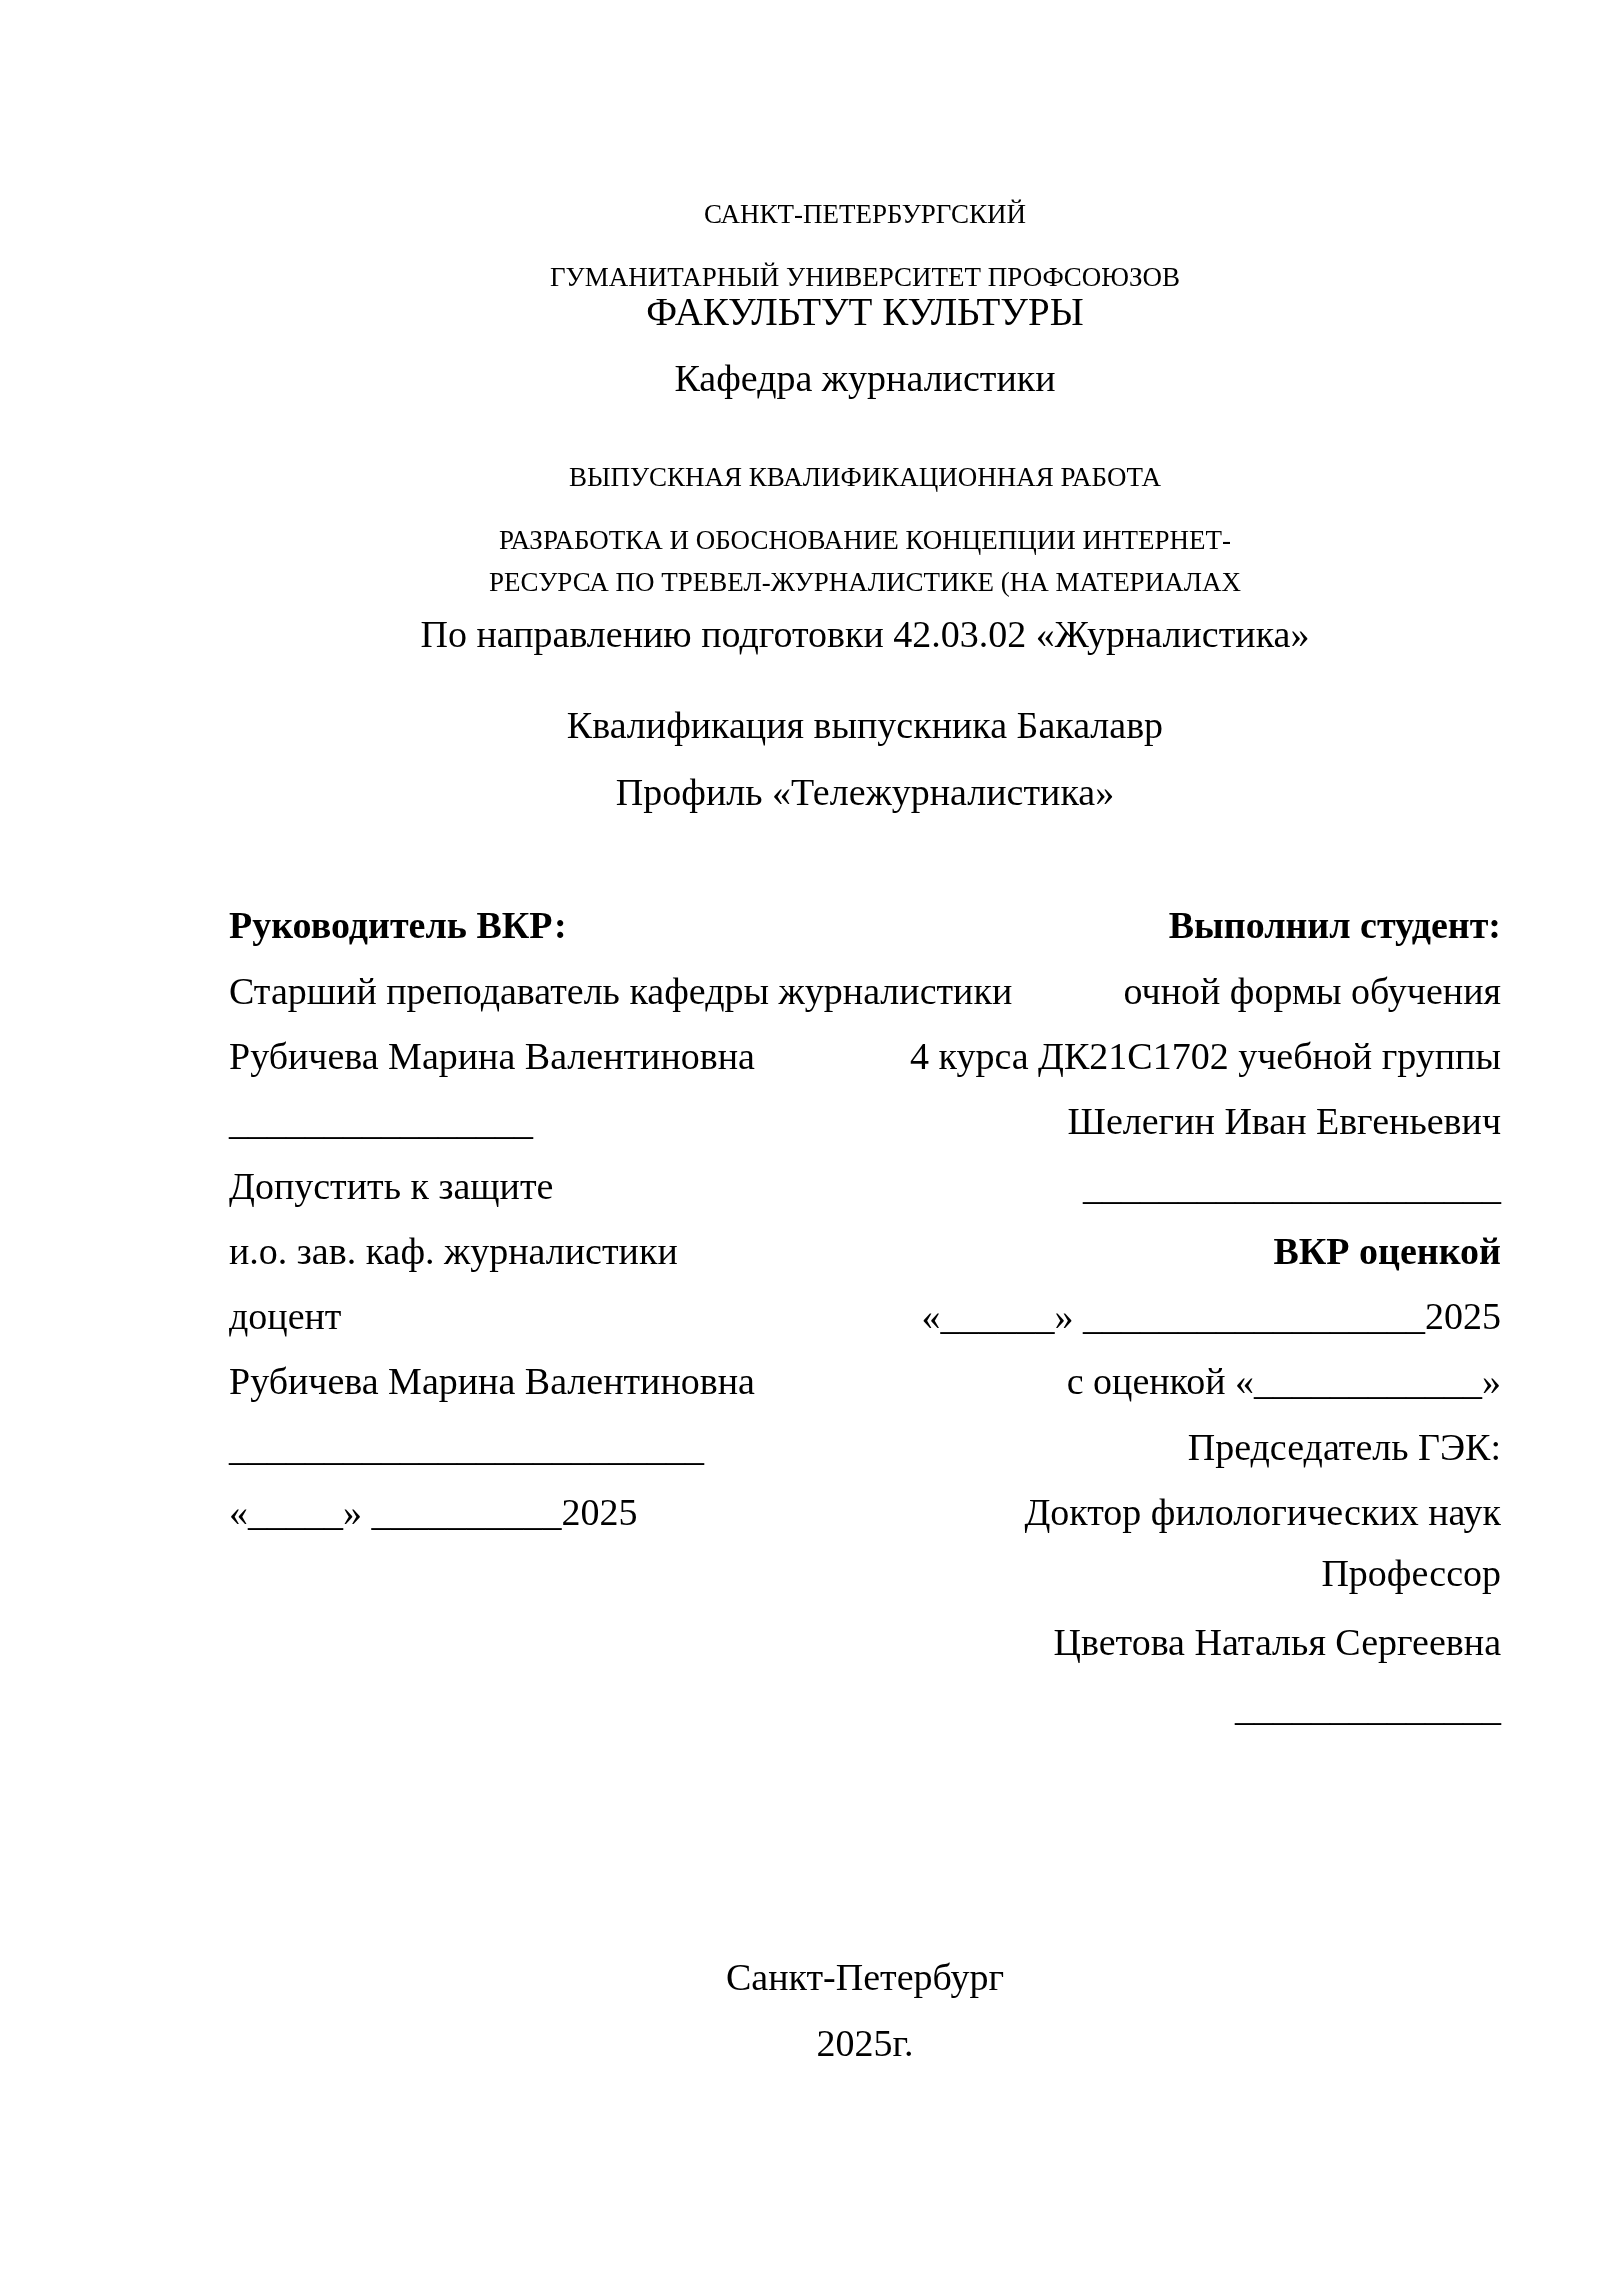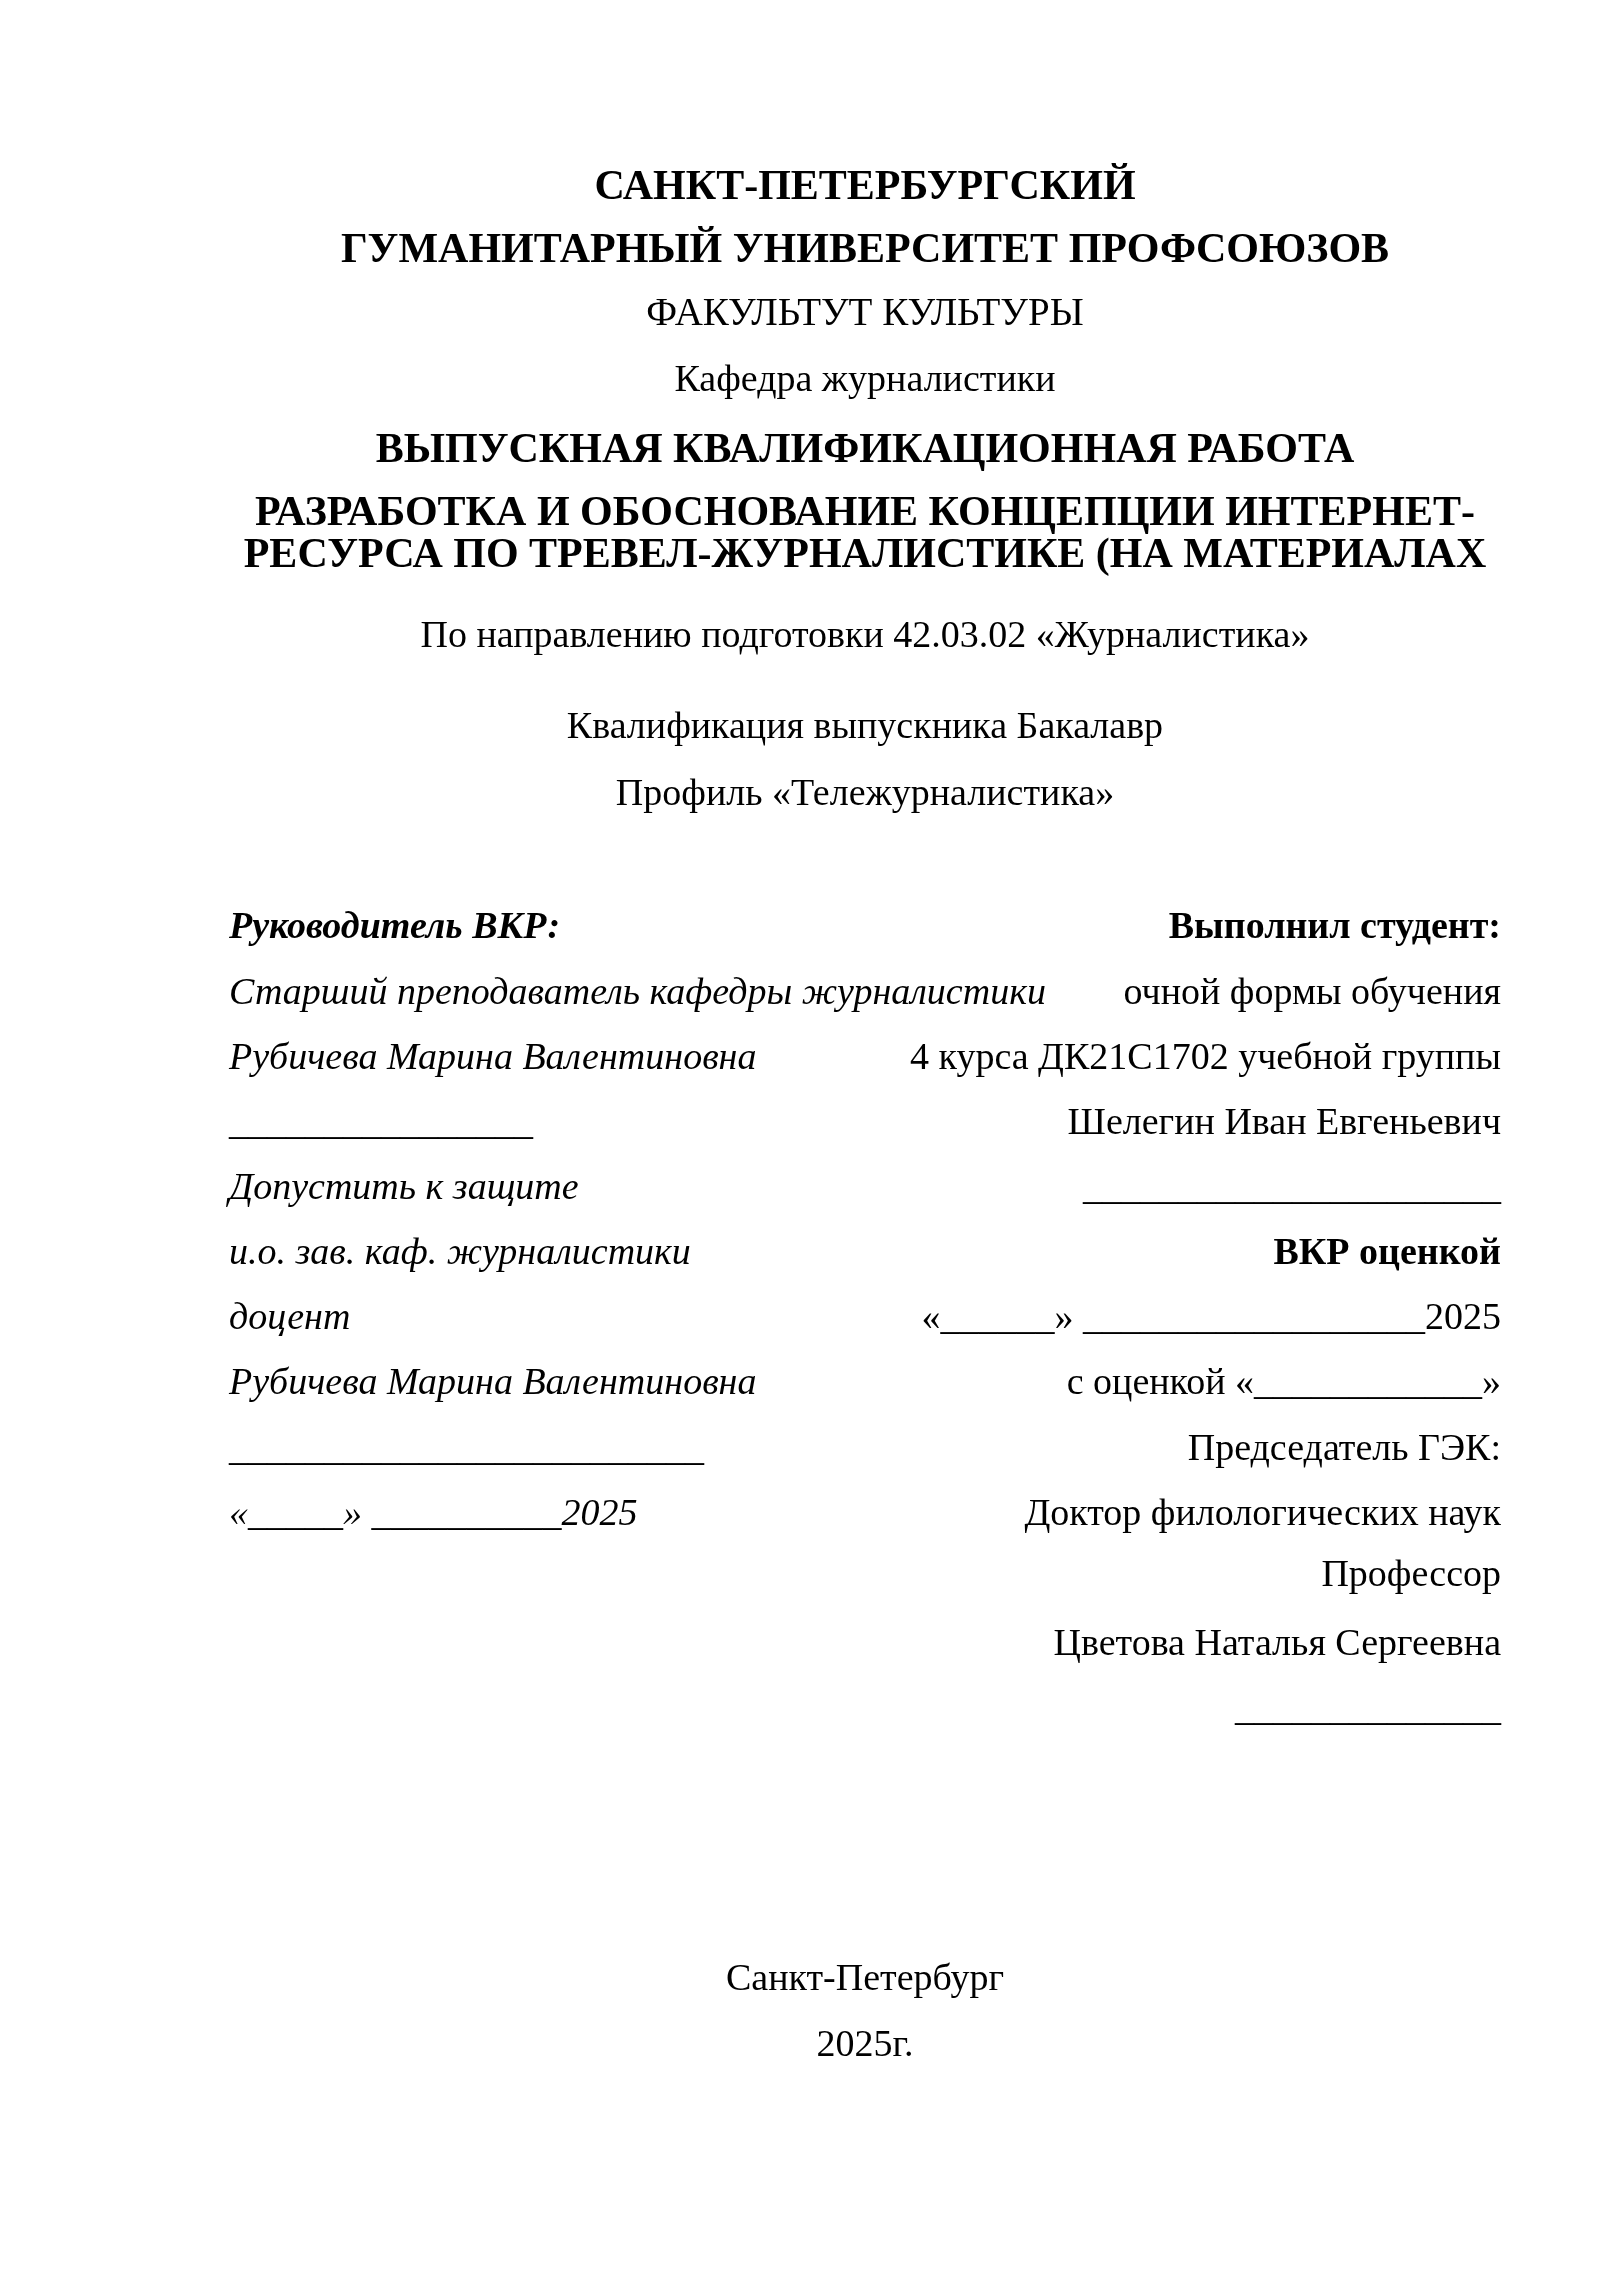"САНКТ-ПЕТЕРБУРГСКИЙ" .h1 { font-size: 42px -> 27px; font-weight: bold -> normal; margin-top: none -> 38px }
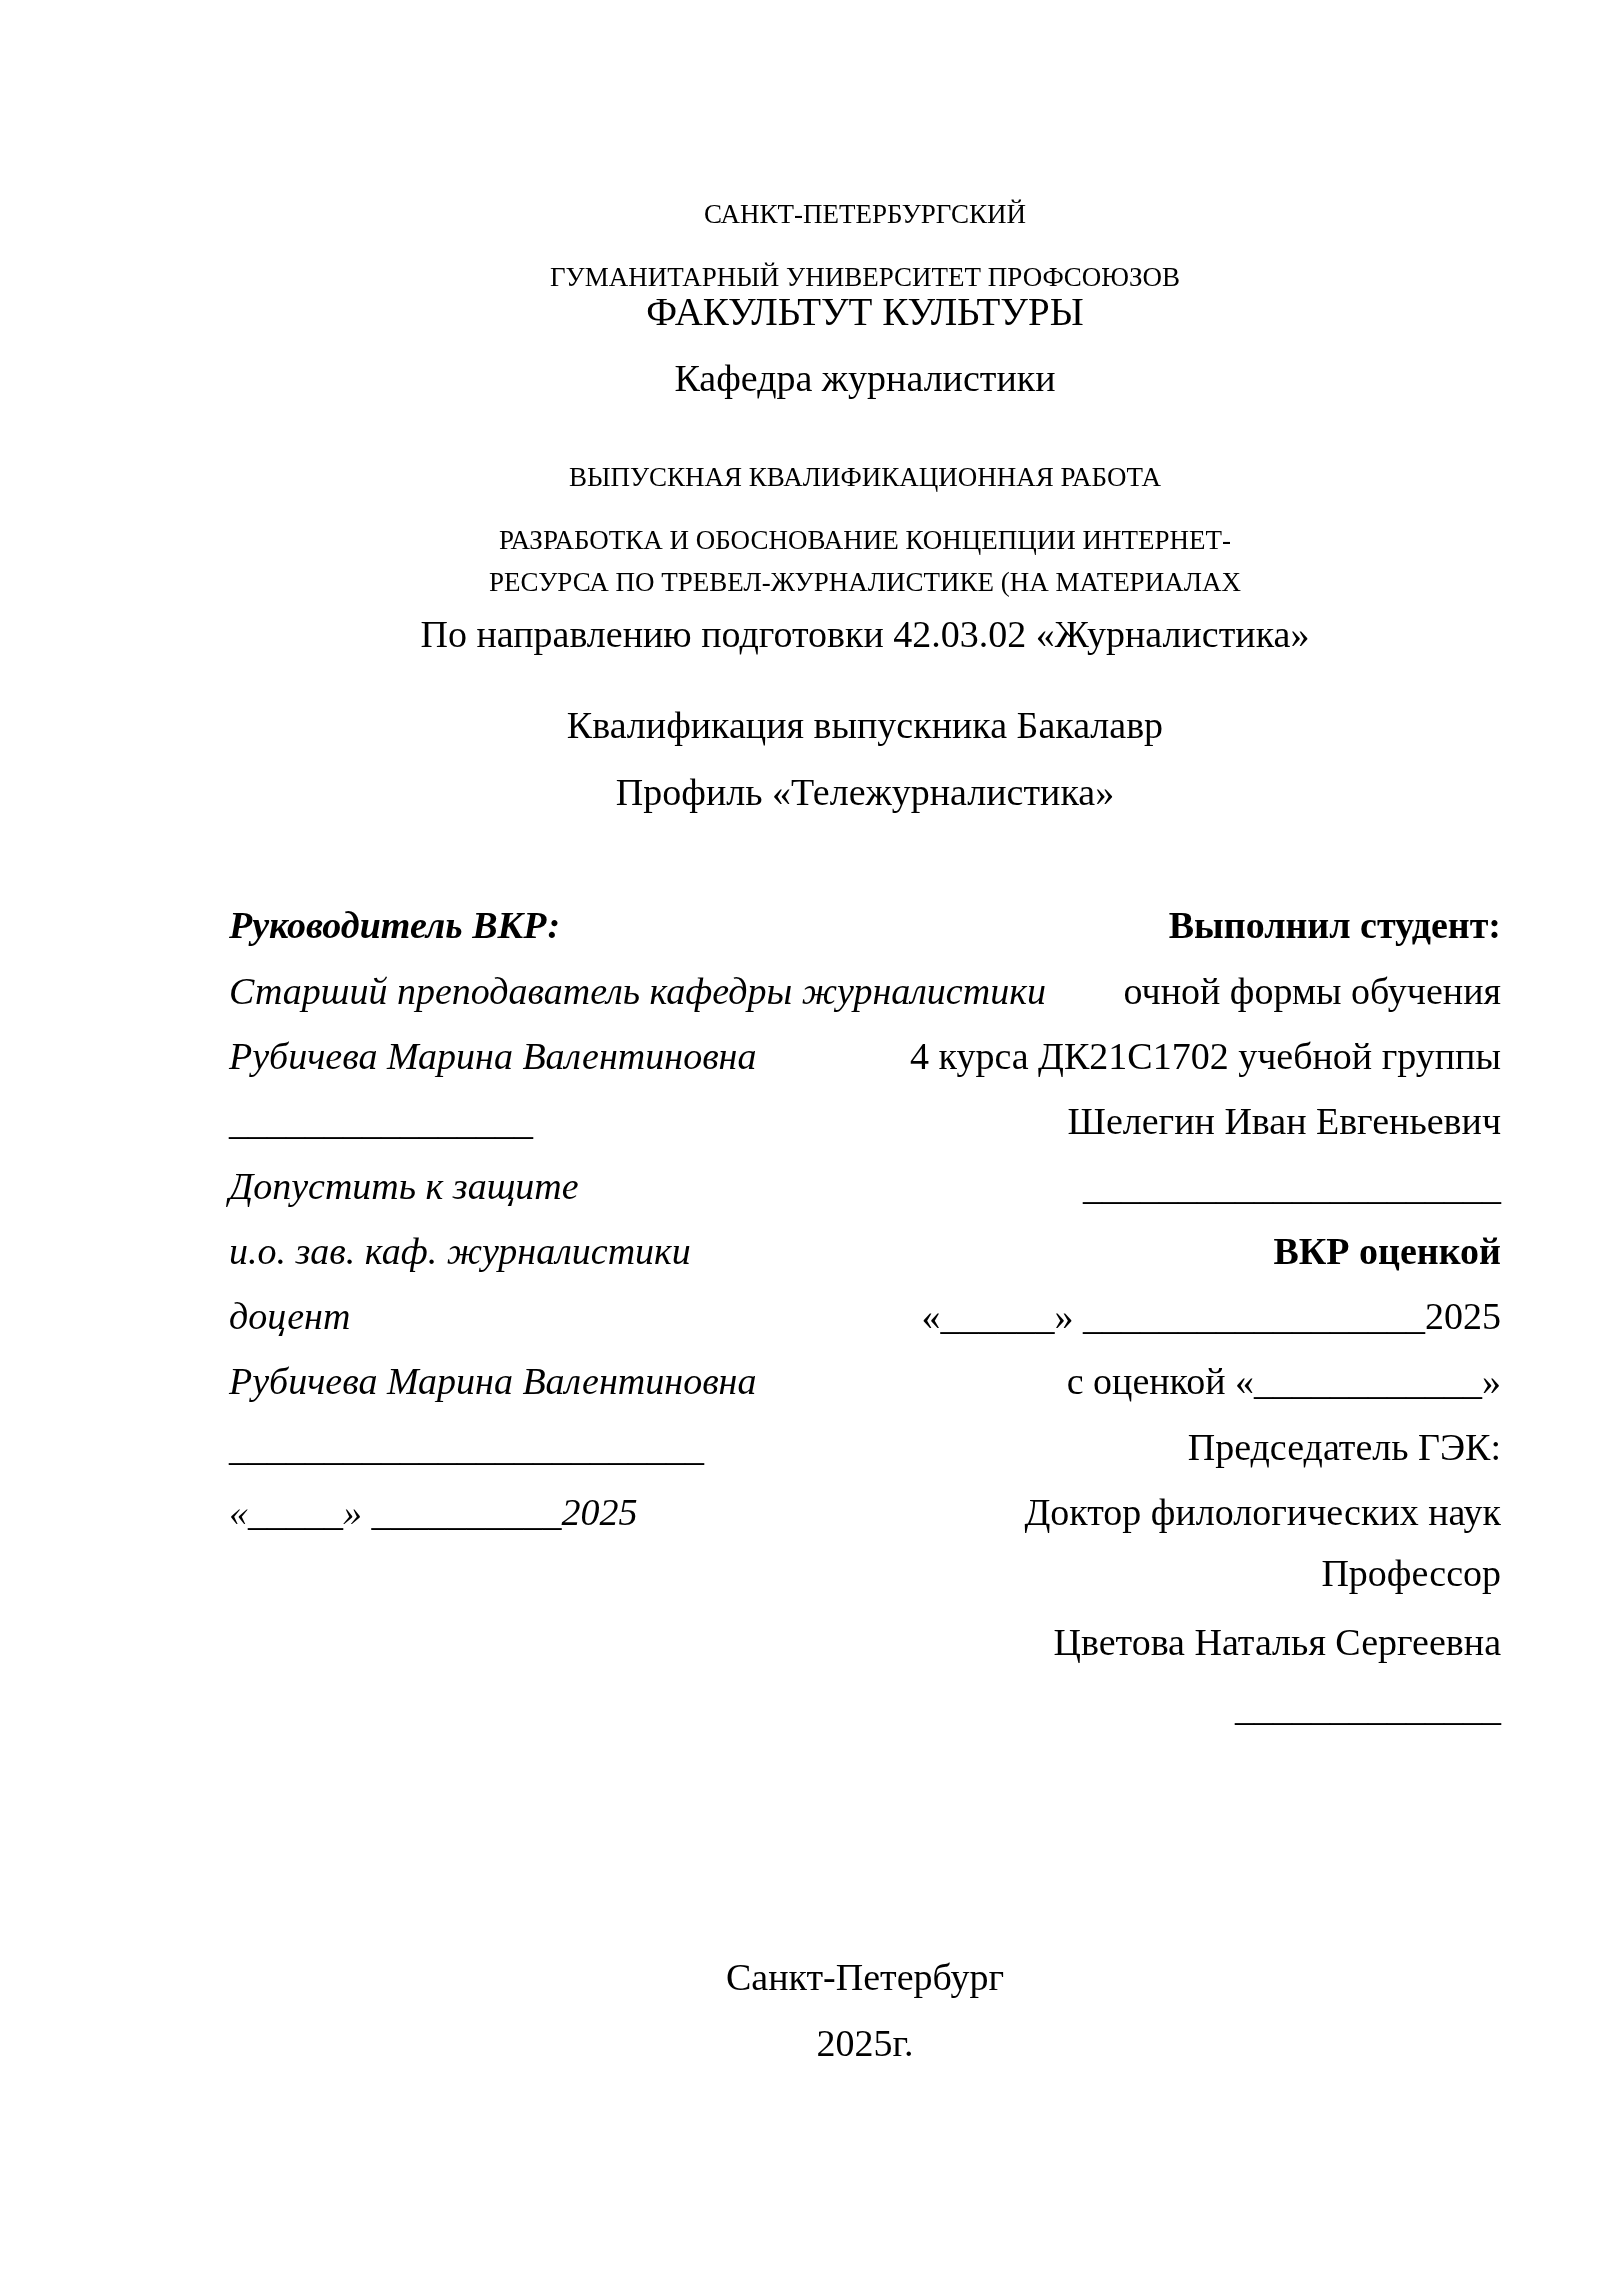"Руководитель ВКР:" .left-col { font-style: italic -> none }
